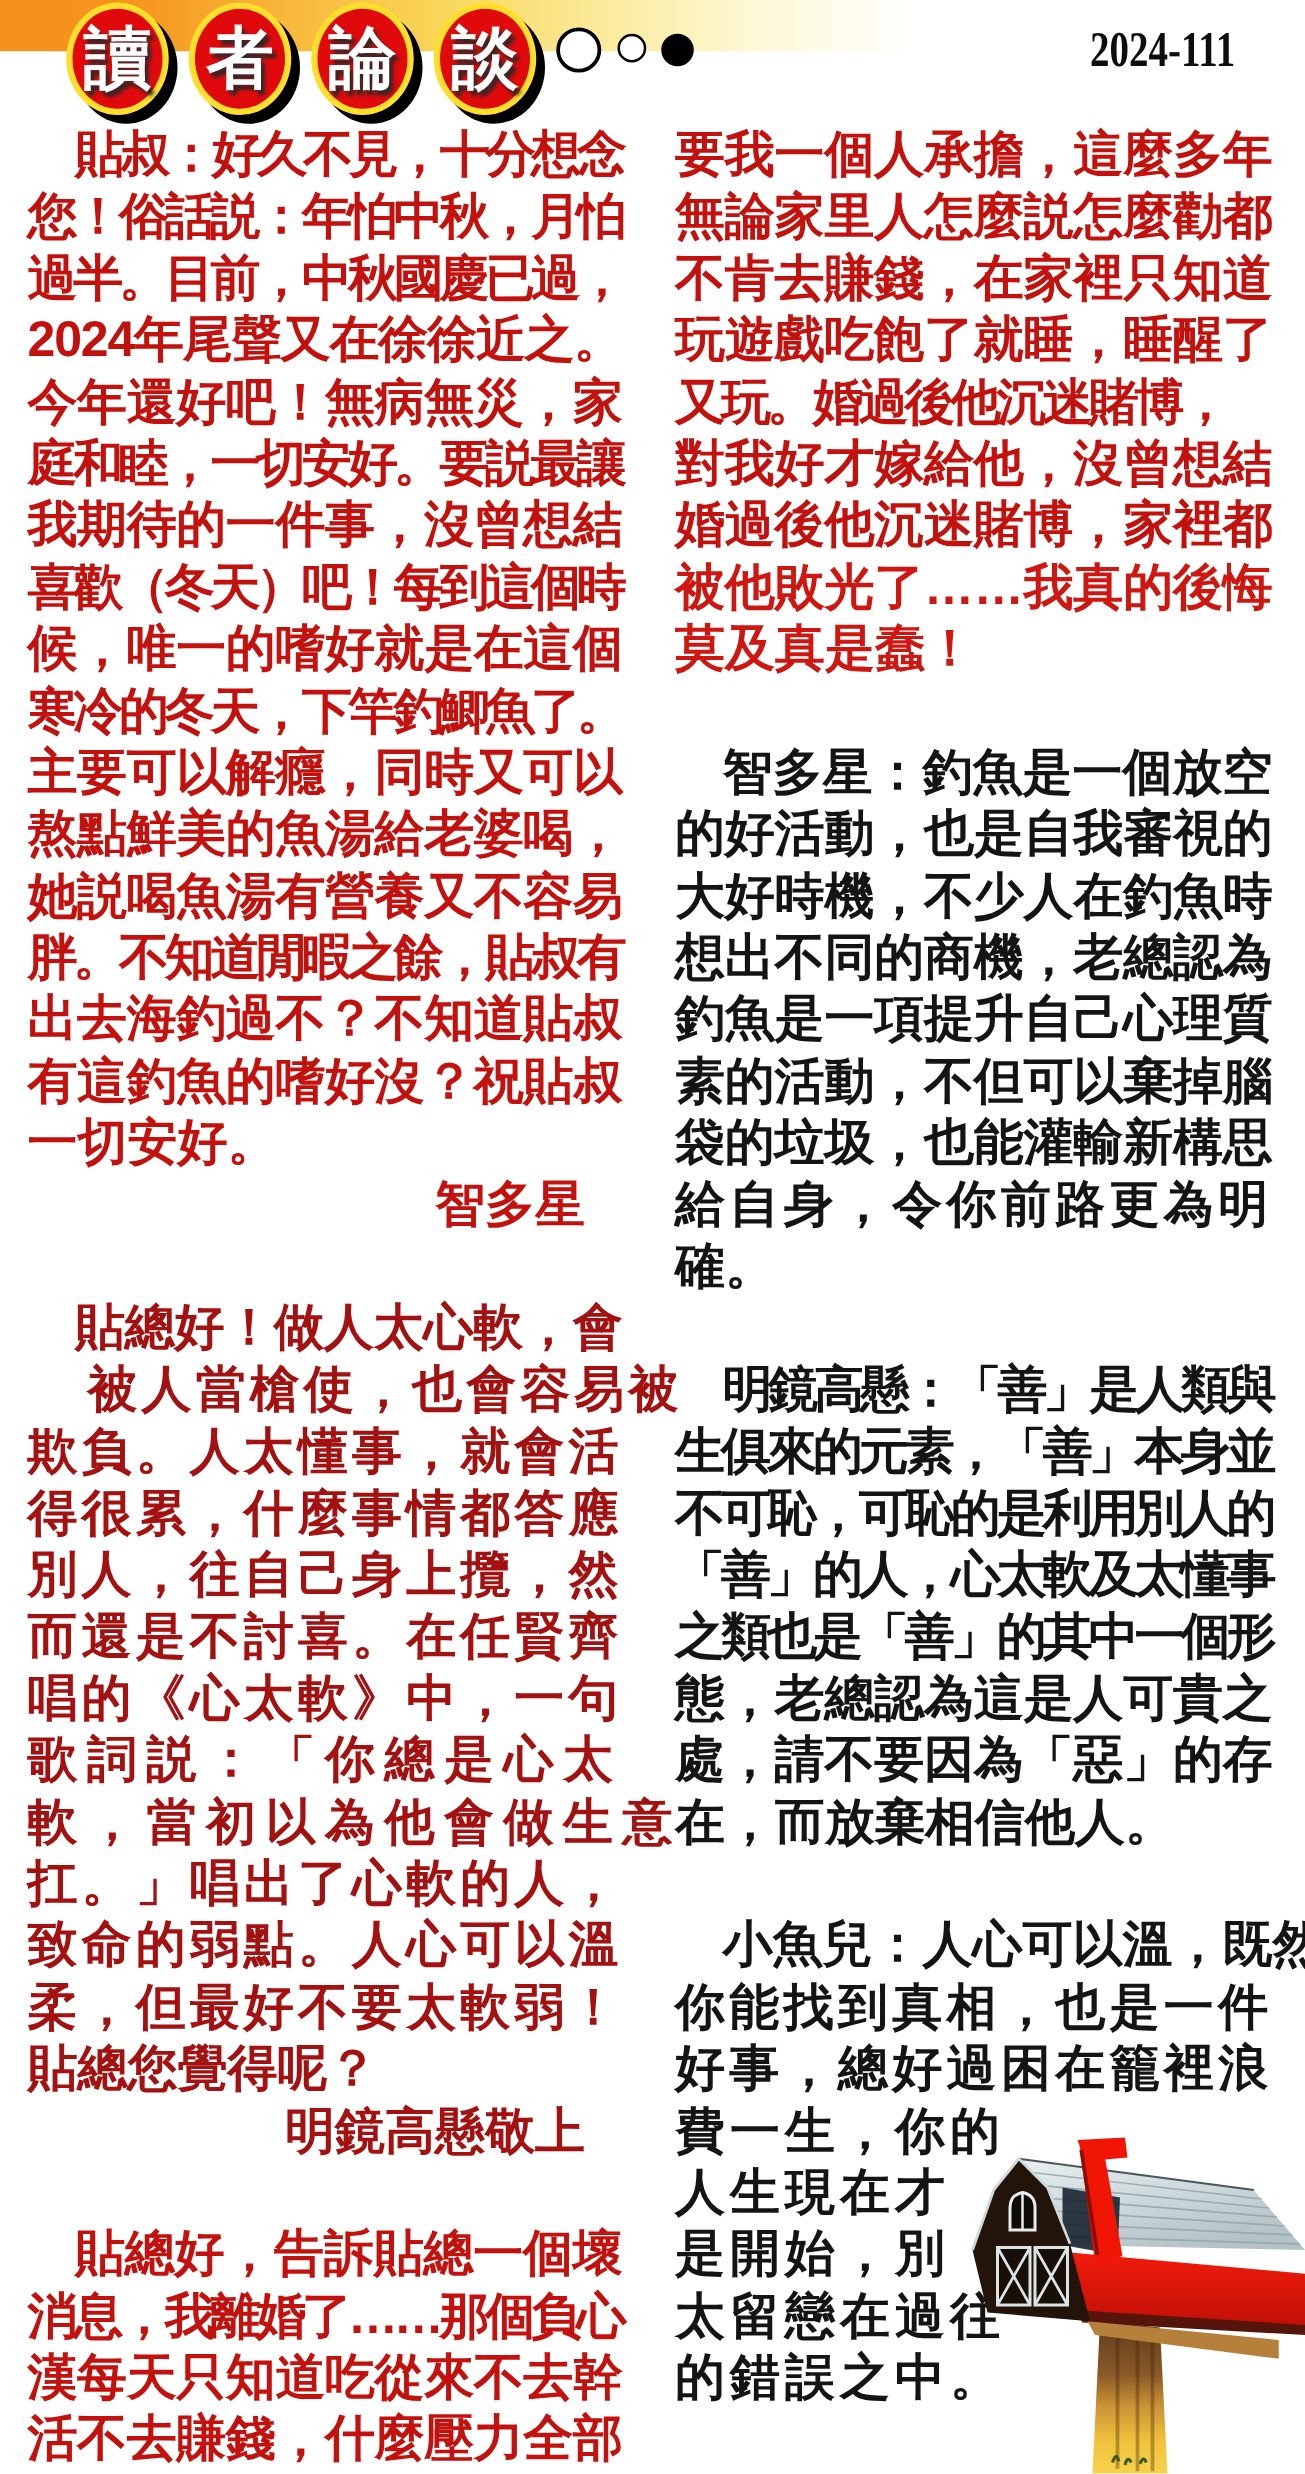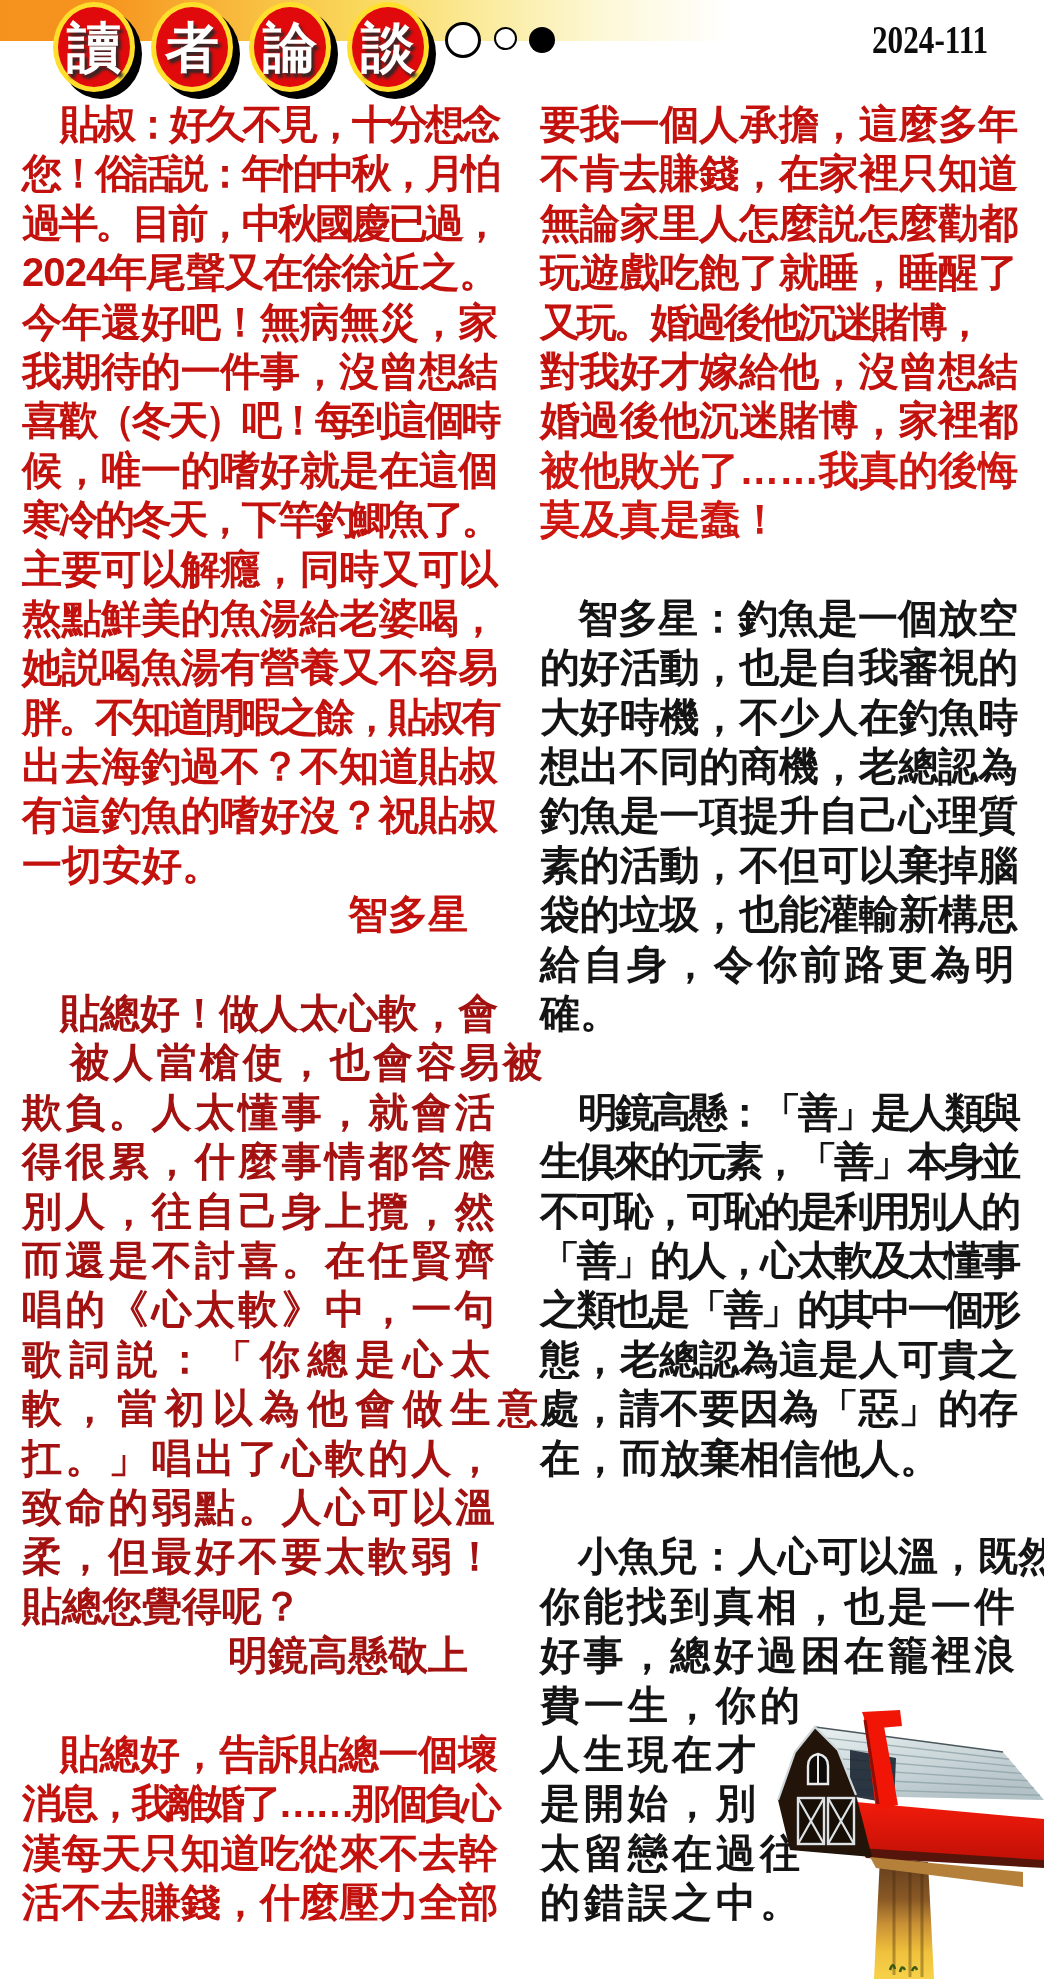"不肯去賺錢，在家裡只知道" div.line { order: before "無論家里人怎麼説怎麼勸都" -> after "無論家里人怎麼説怎麼勸都" }
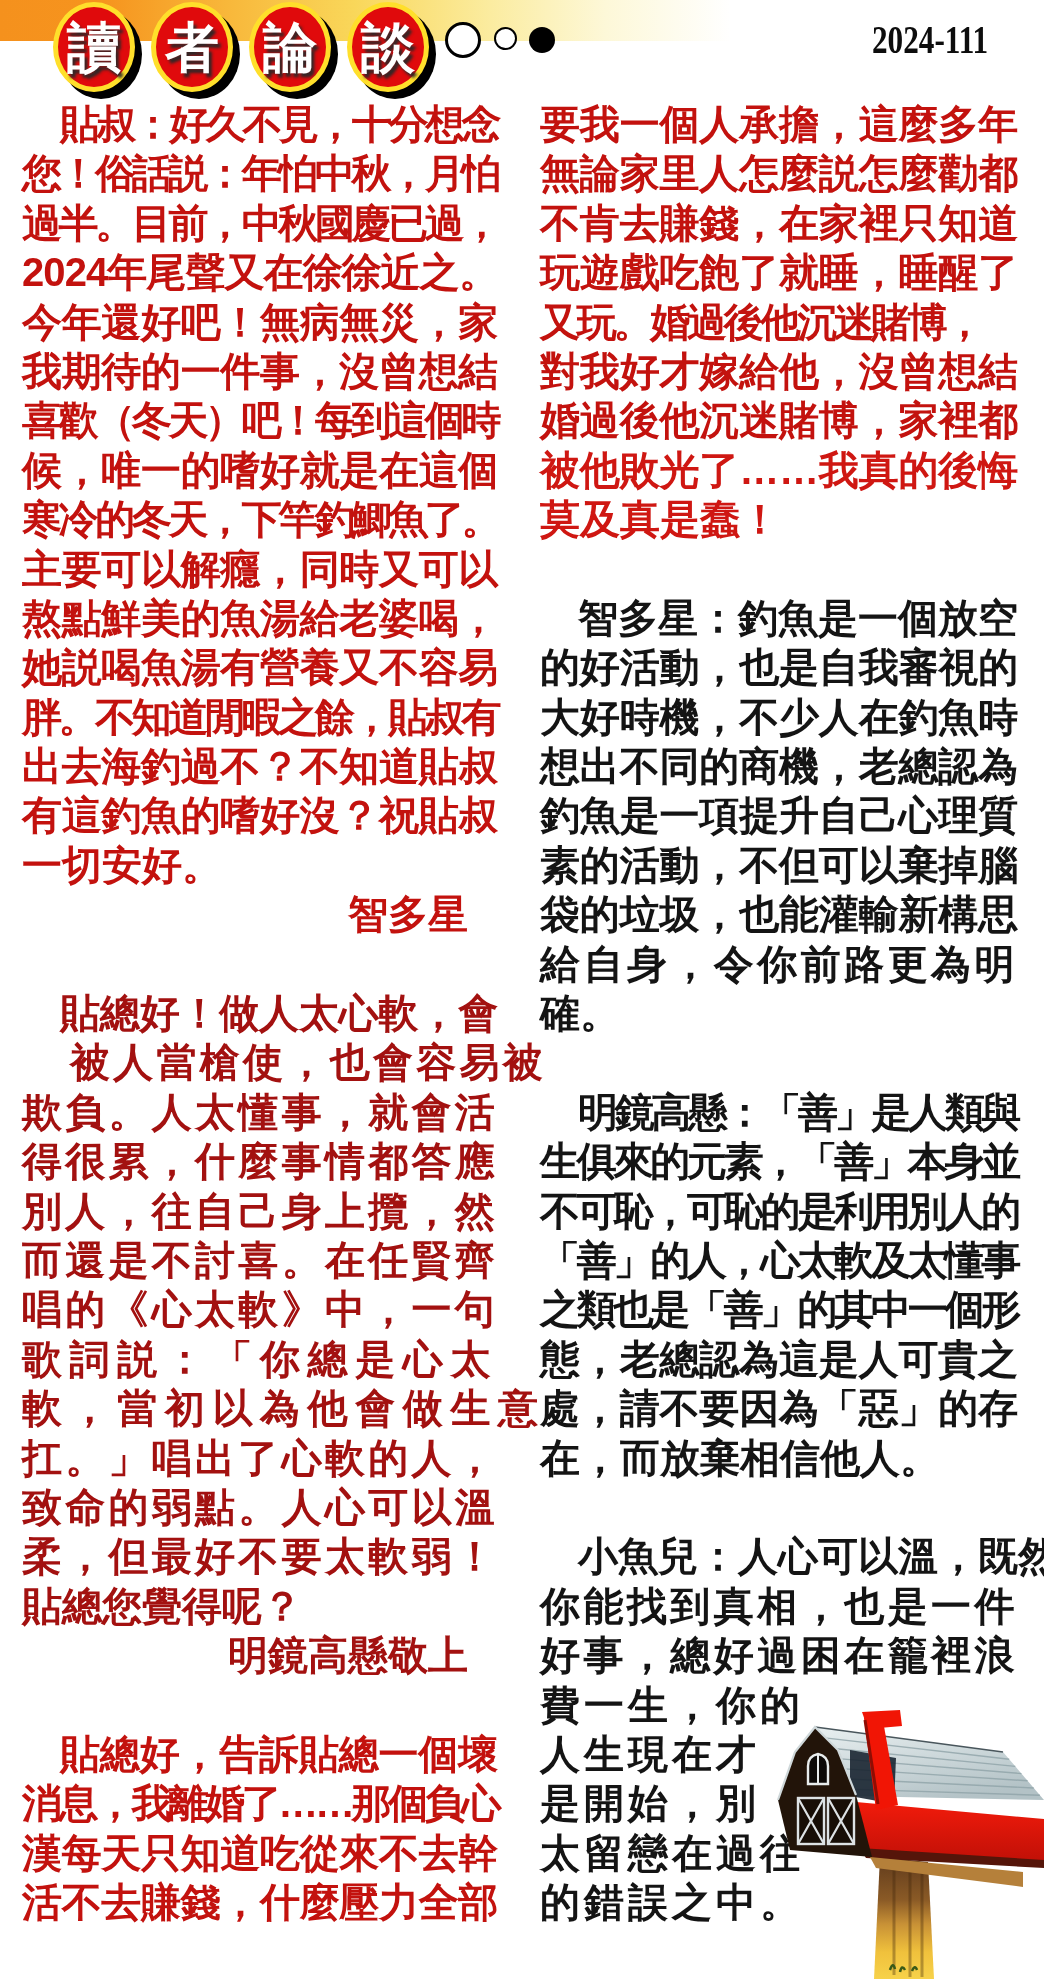"庭和睦，一切安好。要説最讓" div.line { html: none -> <div><span>庭和睦，一切安好。要説最讓</span></div> }
